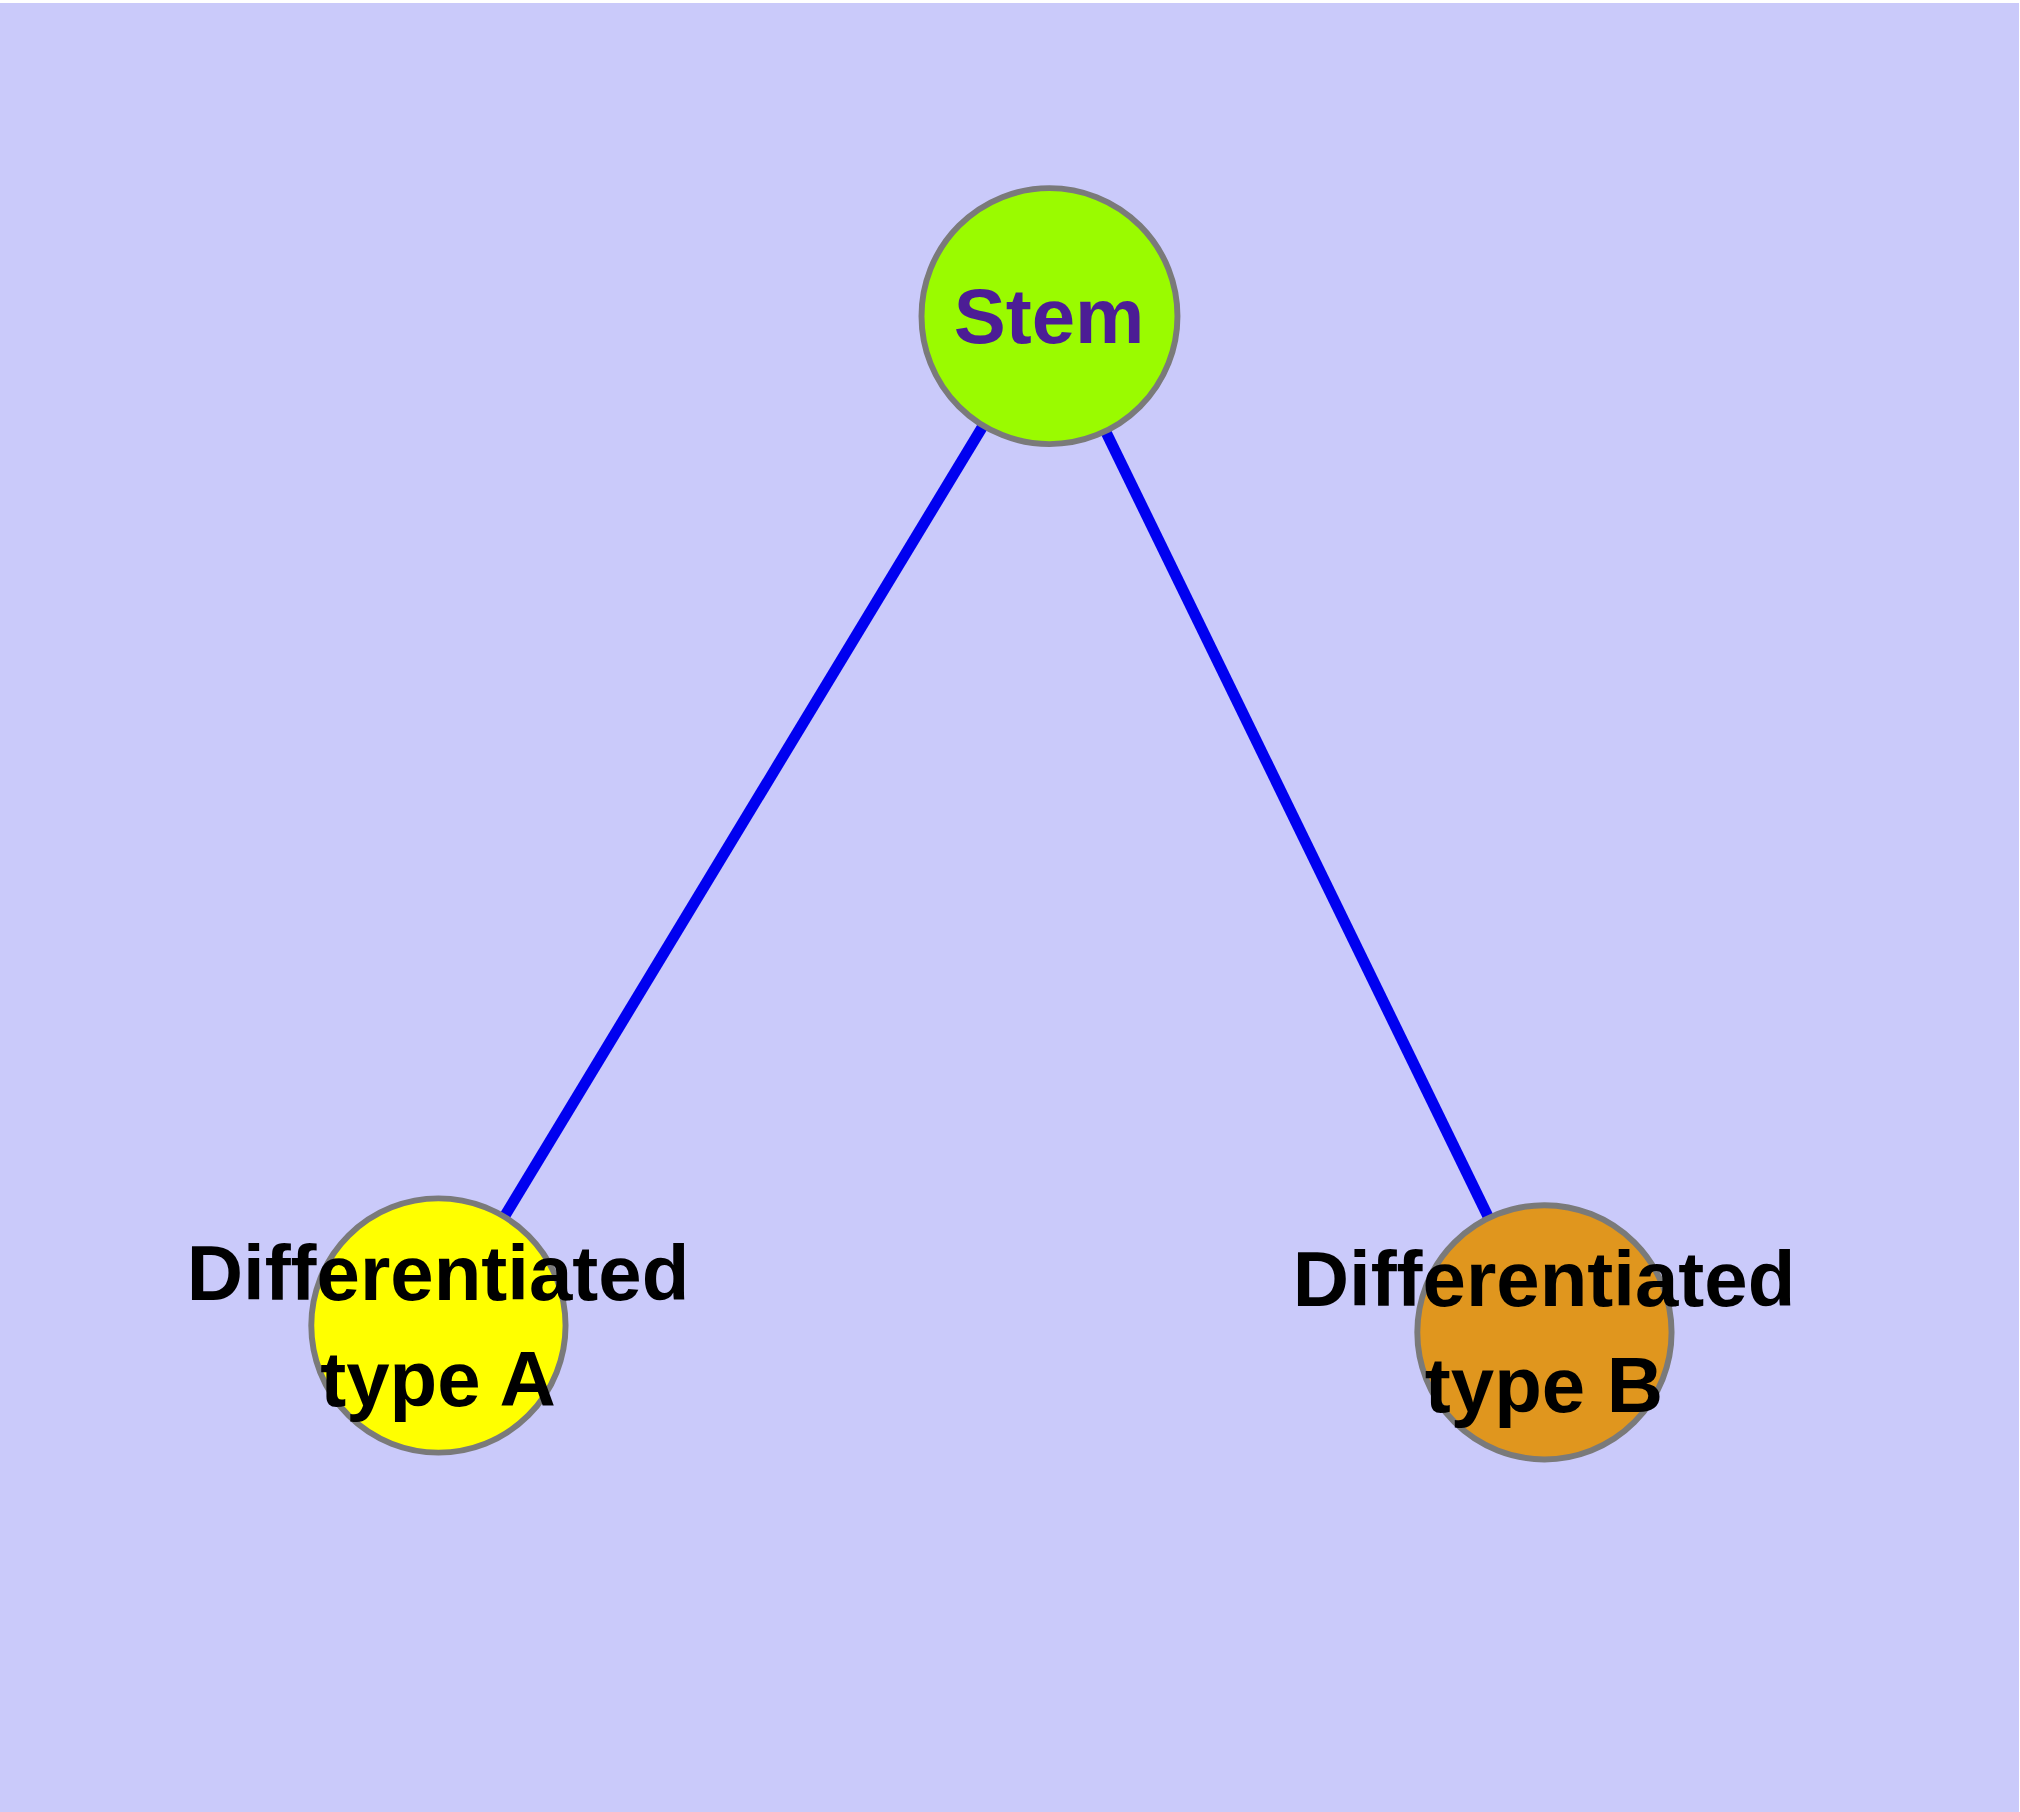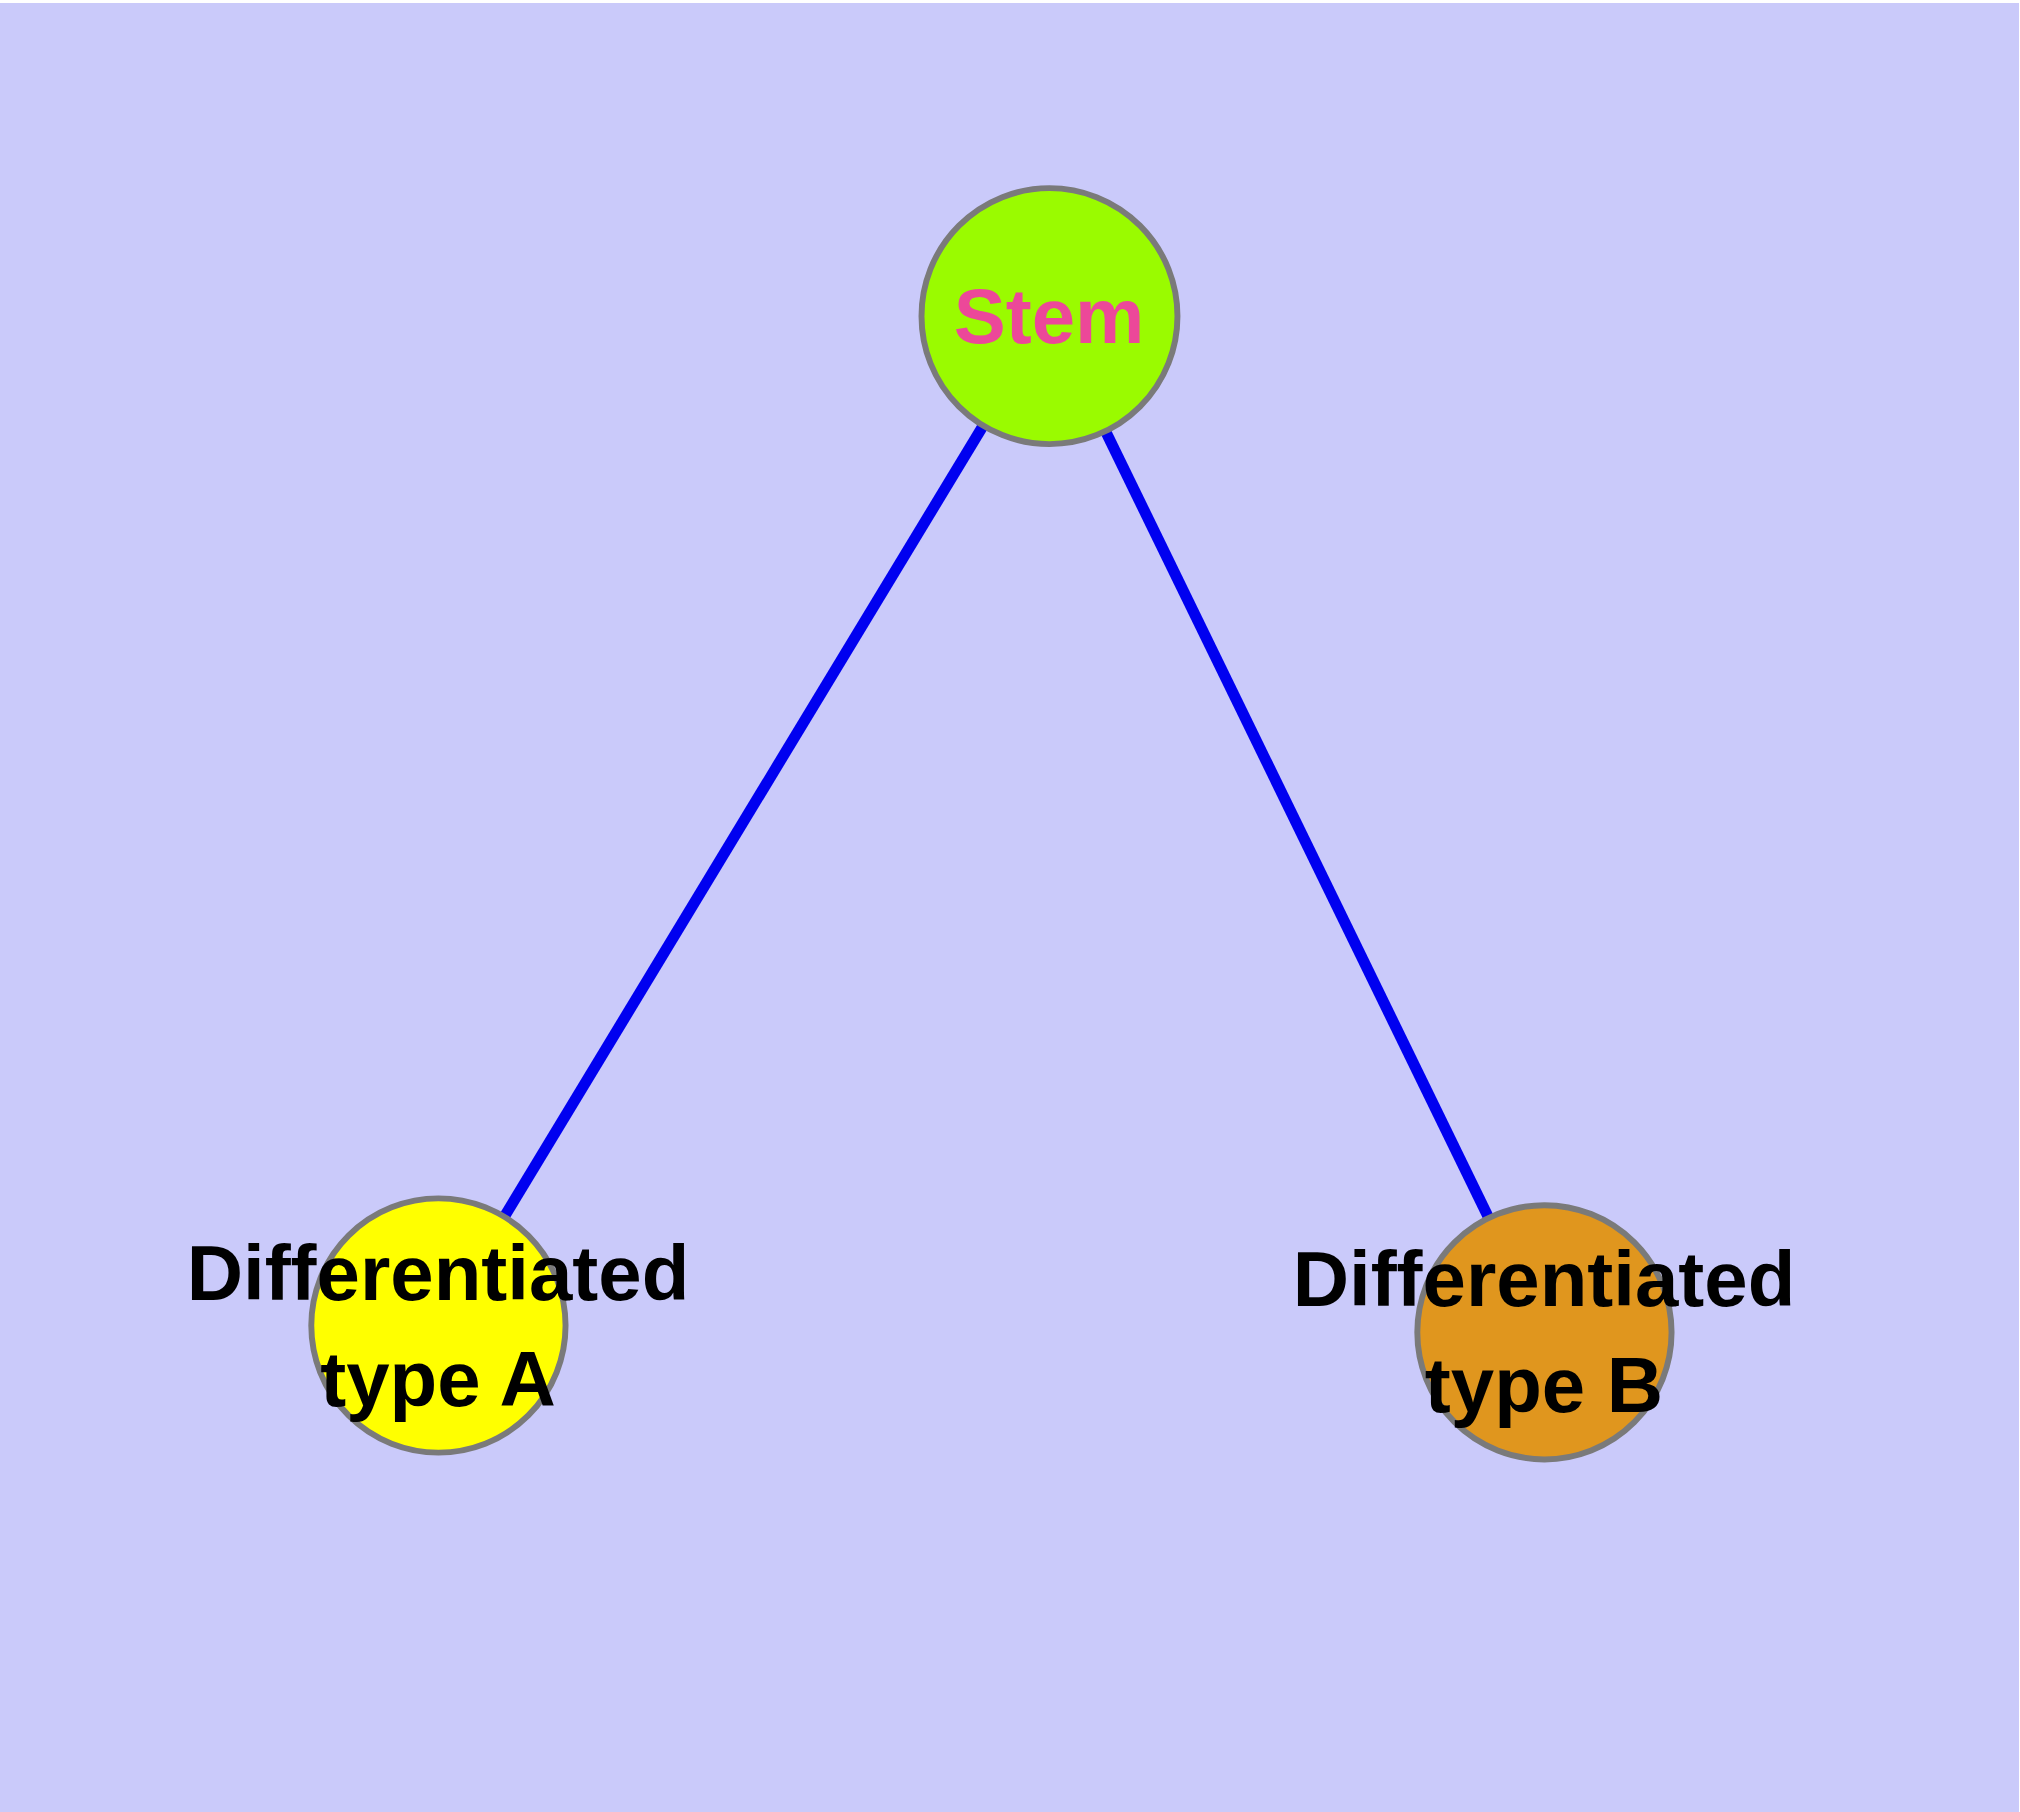"Stem" div.node-label { color: #ec4899 -> #4c1d95 }
